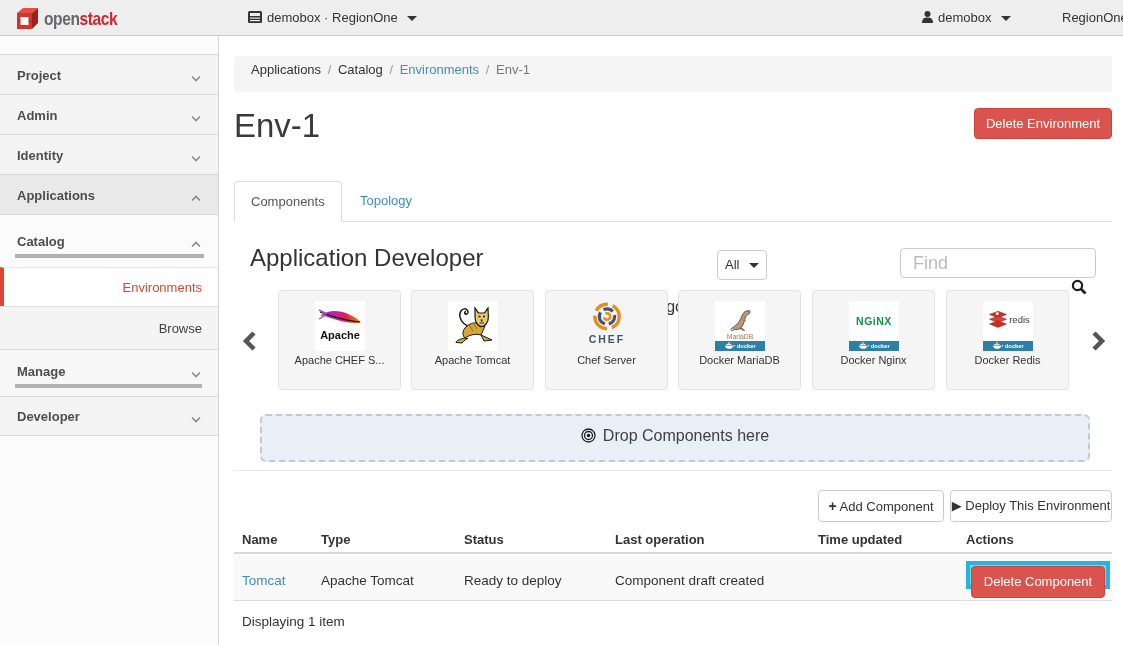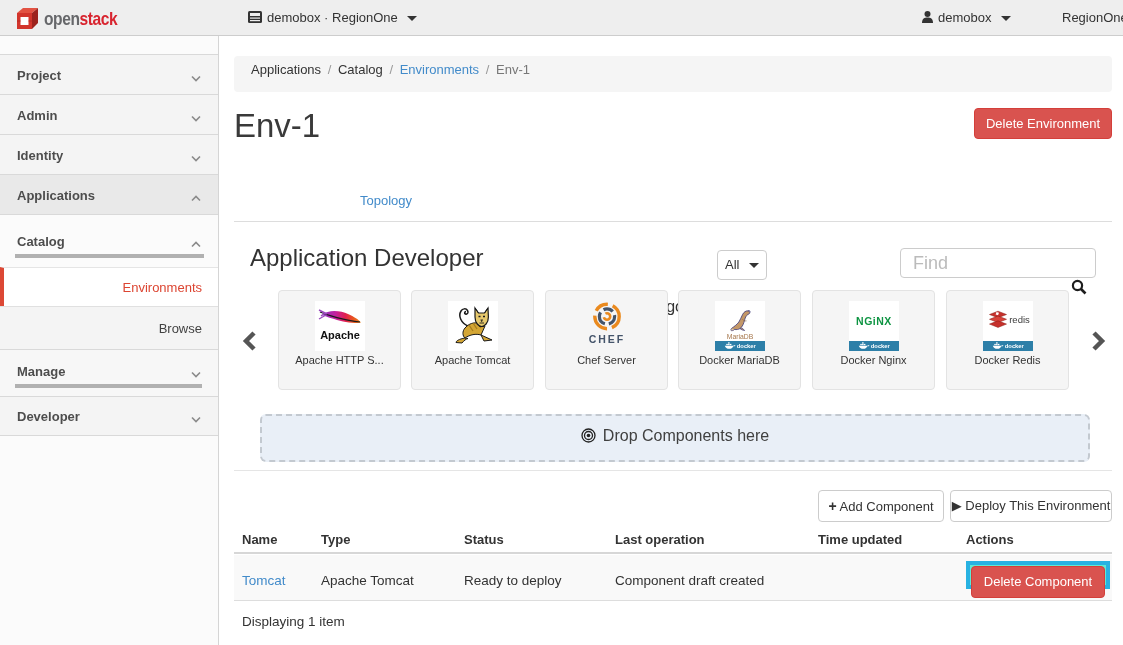"Components" div.tab-active { html: none -> <div>Components</div> }
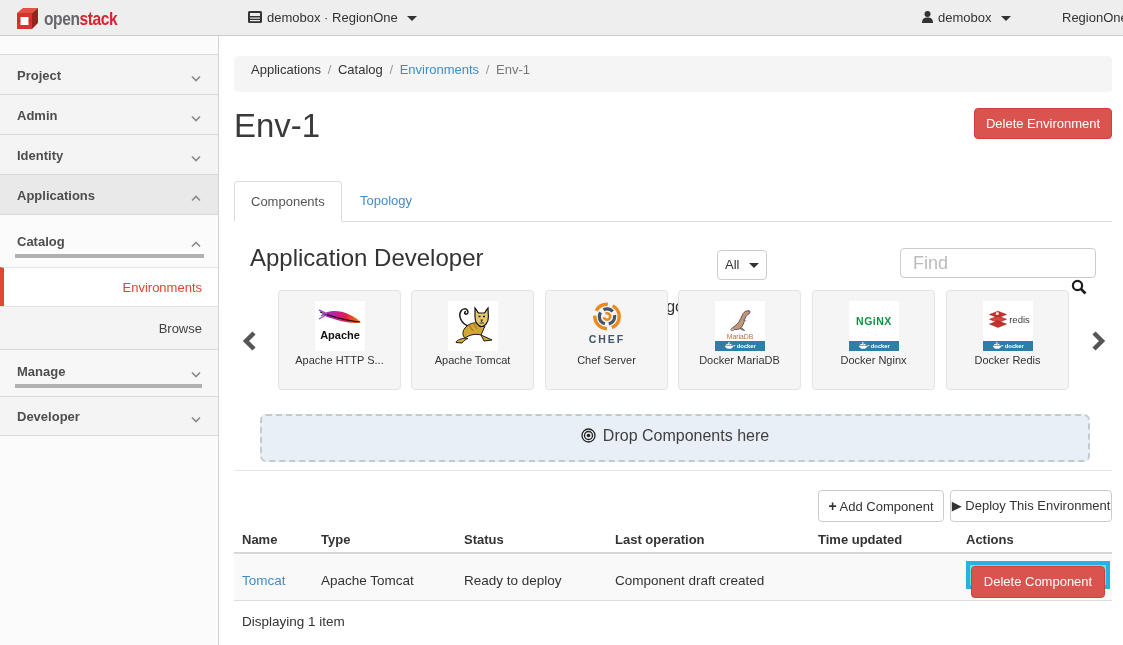"Apache HTTP S..." div.lbl { text: HTTP -> CHEF }
